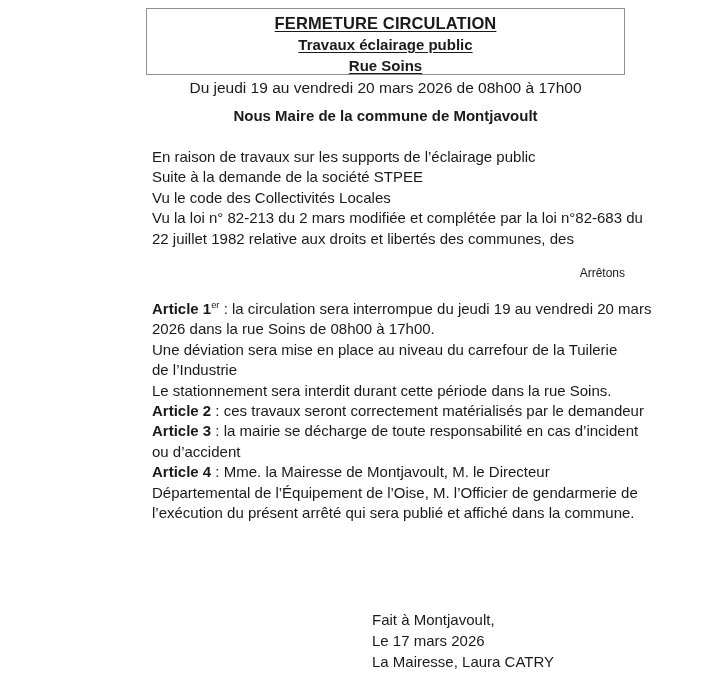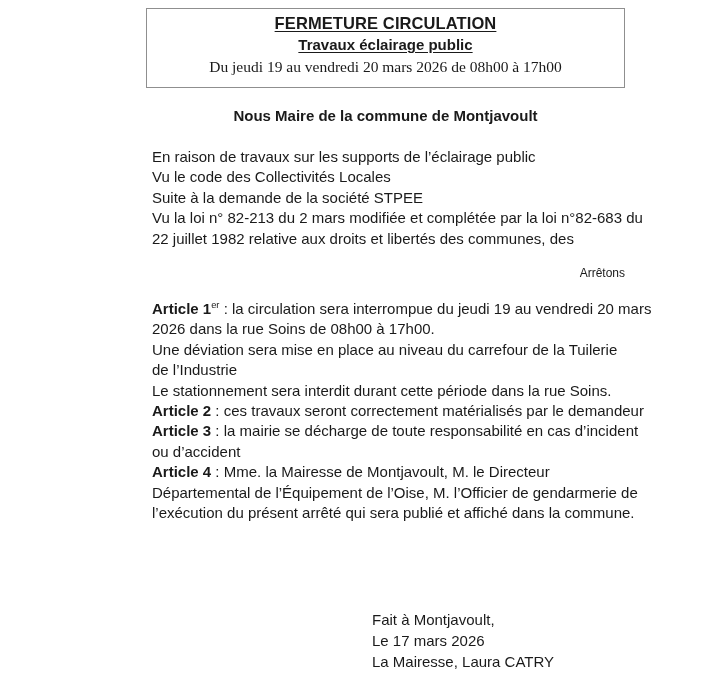"FERMETURE CIRCULATION" .header-box { height: 80px -> 67px }
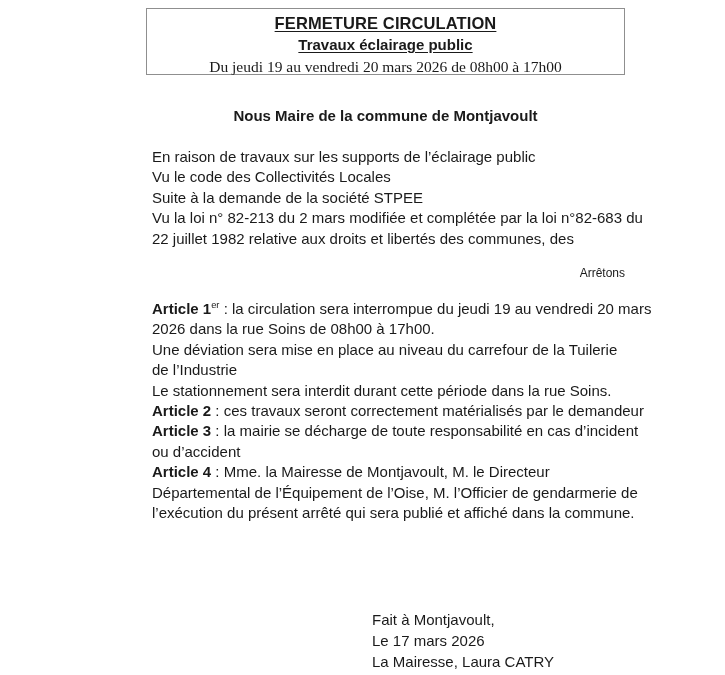"Rue Soins" div.header-line { html: none -> <div>Rue Soins</div> }
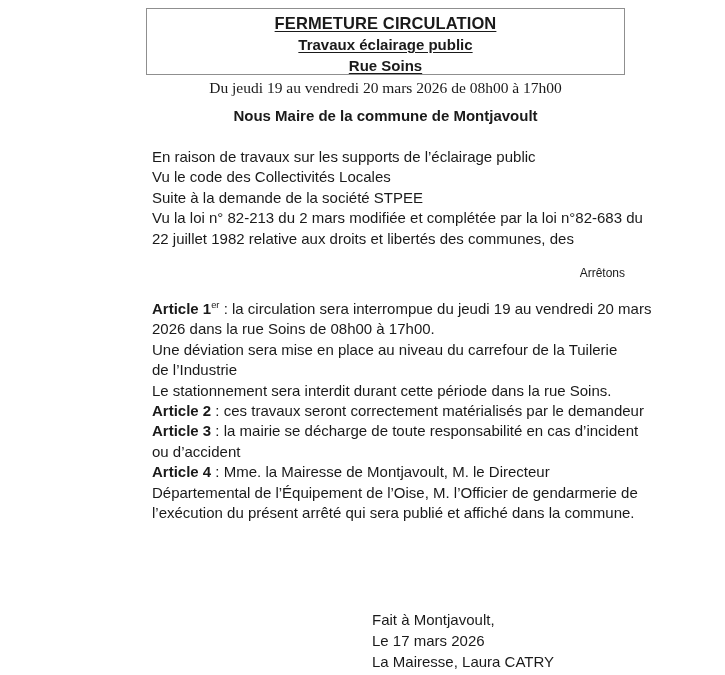"Du jeudi 19 au vendredi" .header-line.l4 { font-family: Liberation Serif, serif -> none }
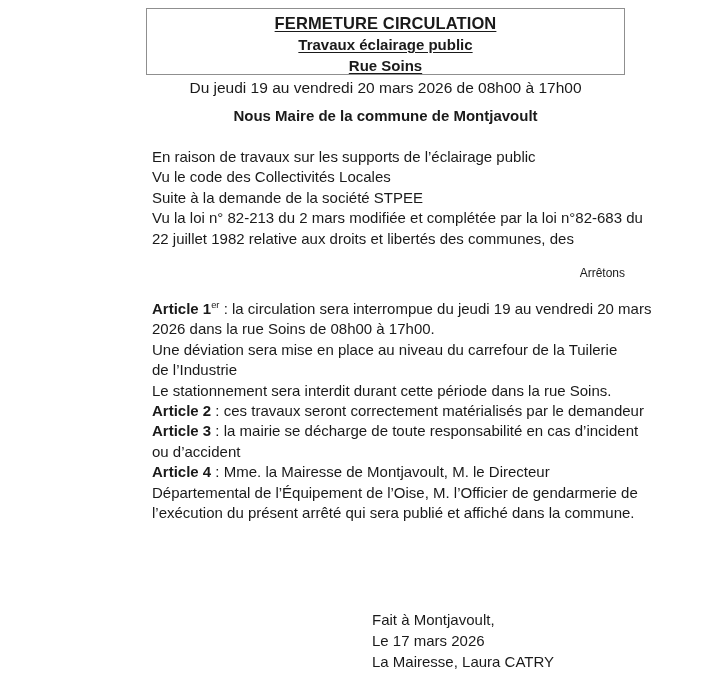"Vu le code des Collectivités" div.line { order: before "Suite à la demande de" -> after "Suite à la demande de" }
